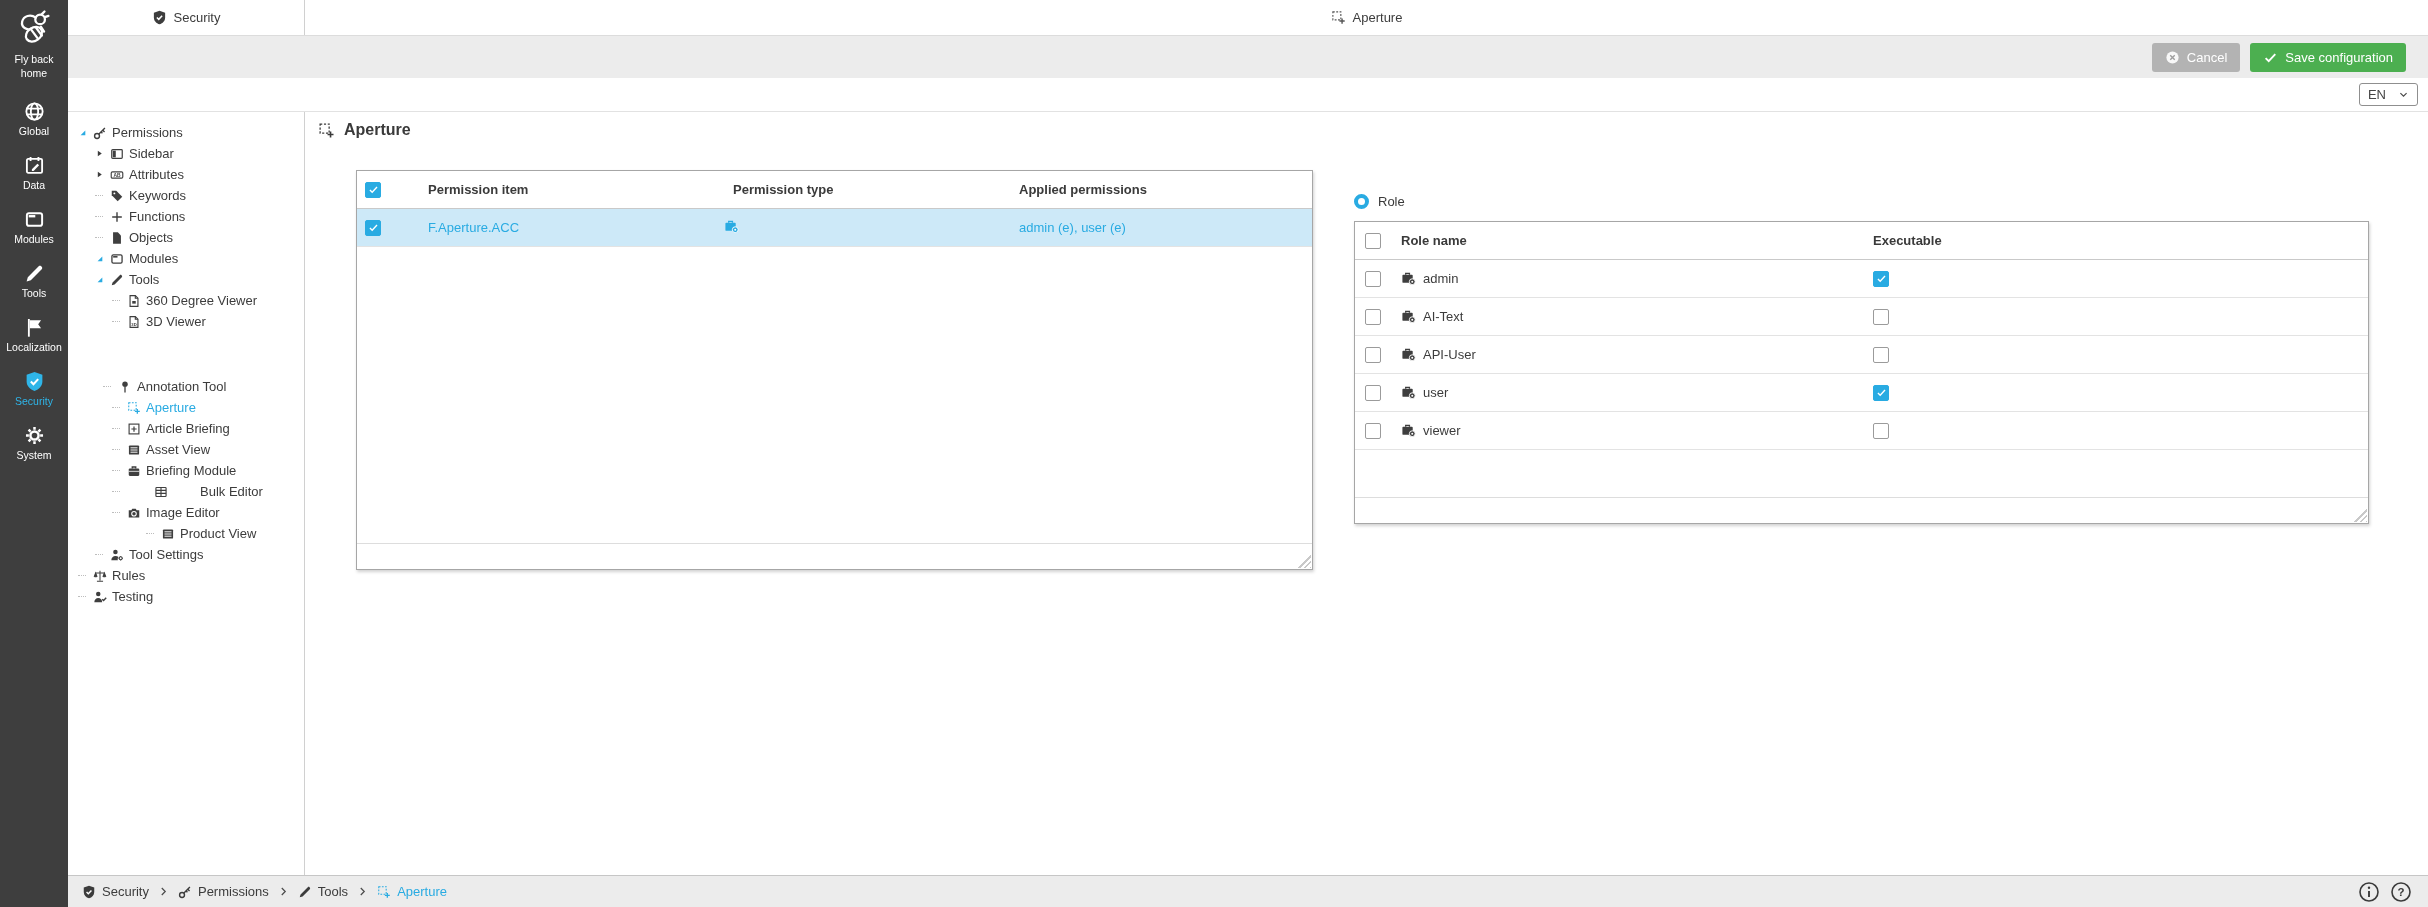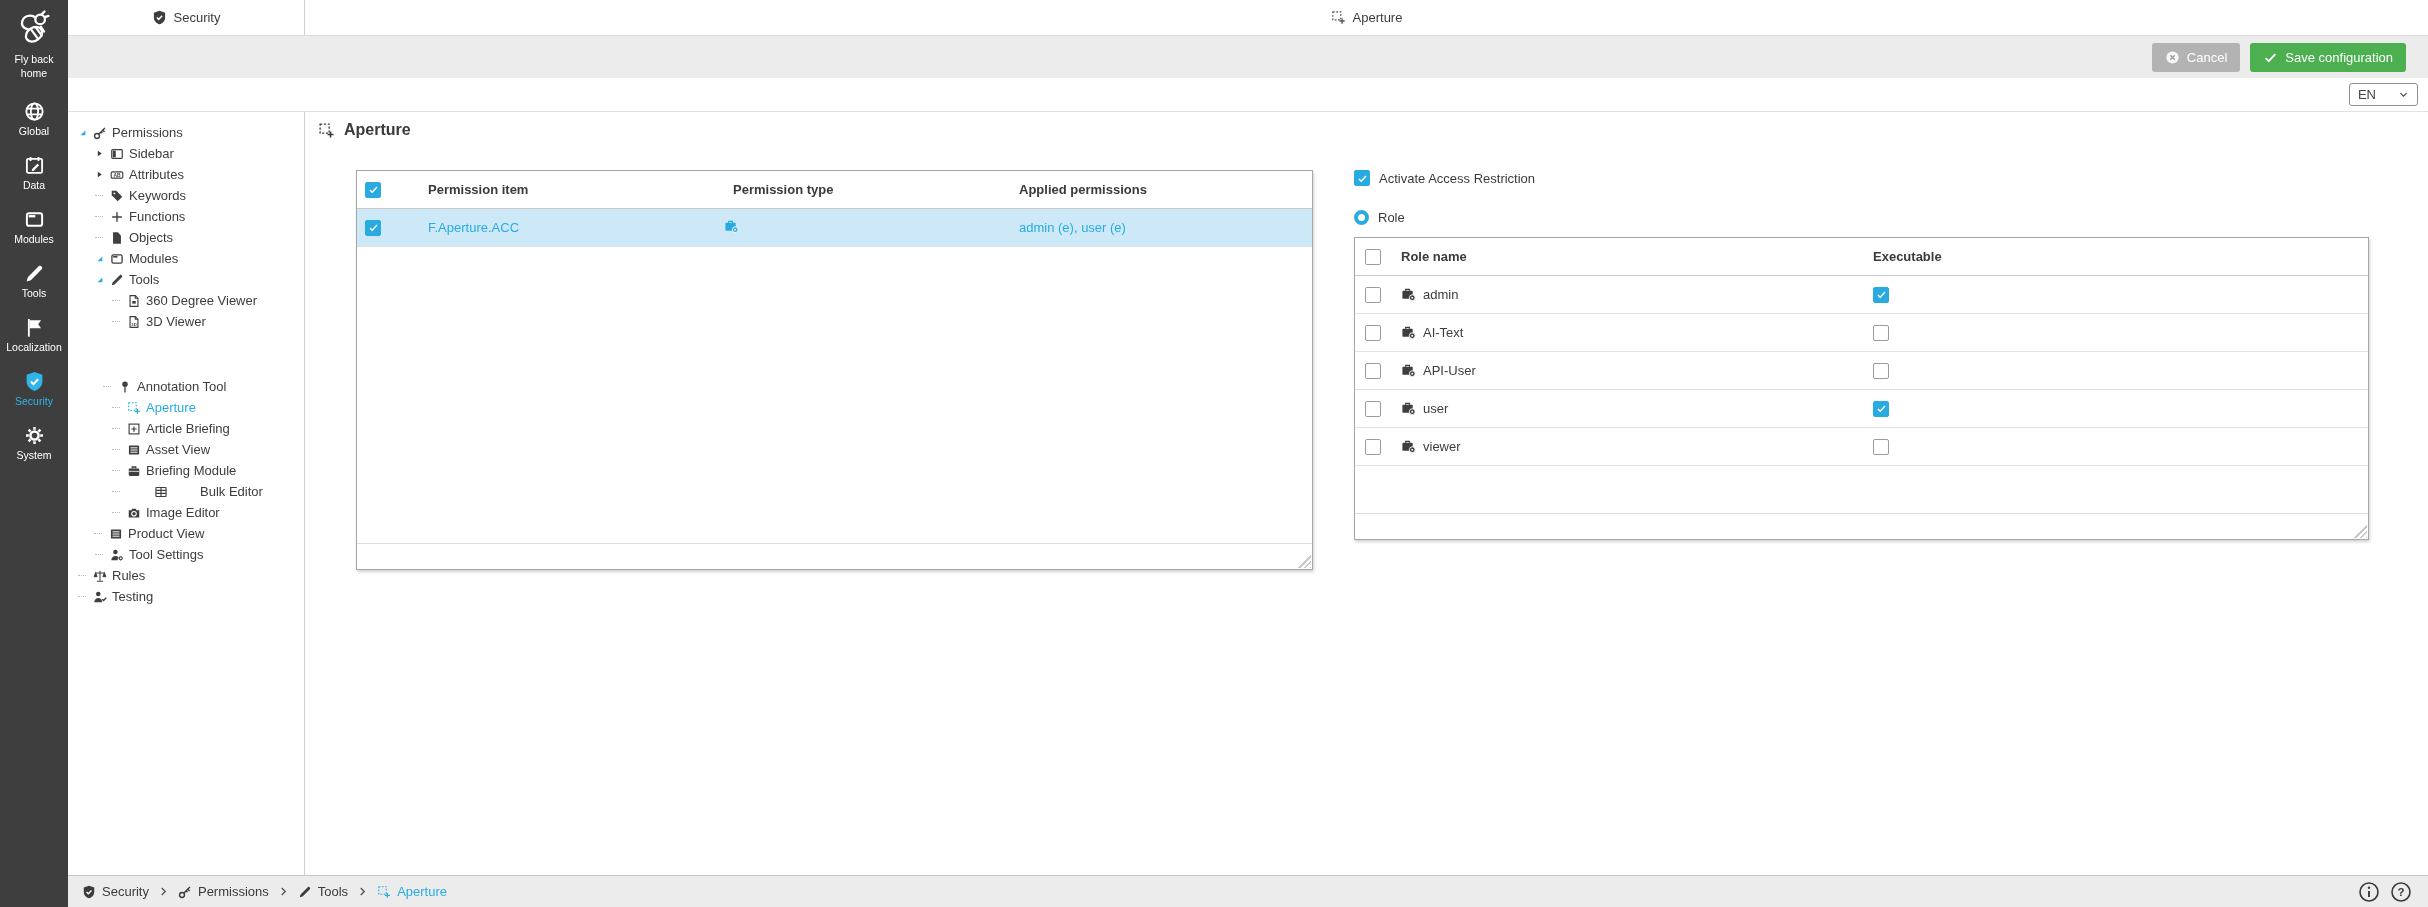"EN" .lang-select { gap: 22px -> 12px }
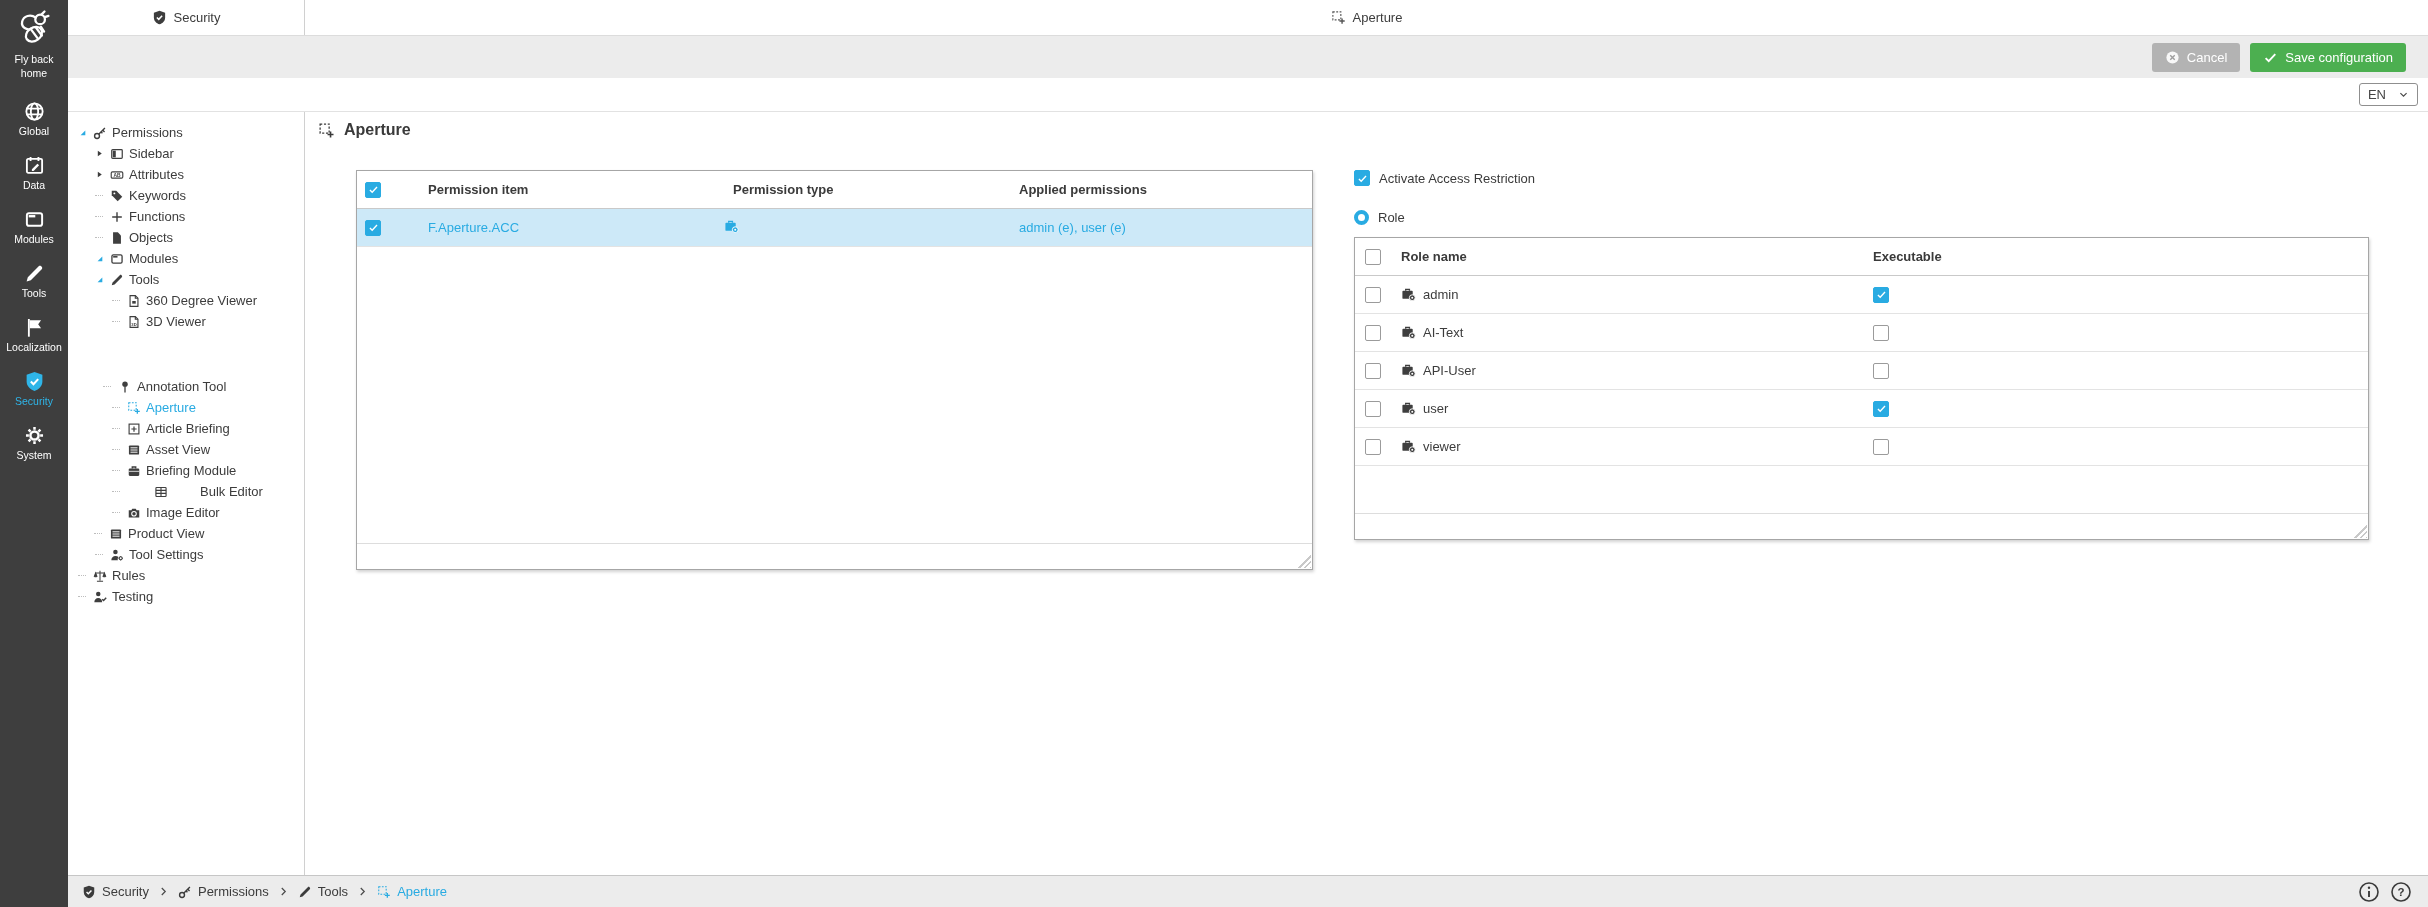"Activate Access Restriction" label.chk-row { html: <label> <span> <svg> <path></path> </svg> </span> <span>Activate Access Restriction</span> </label> -> none }
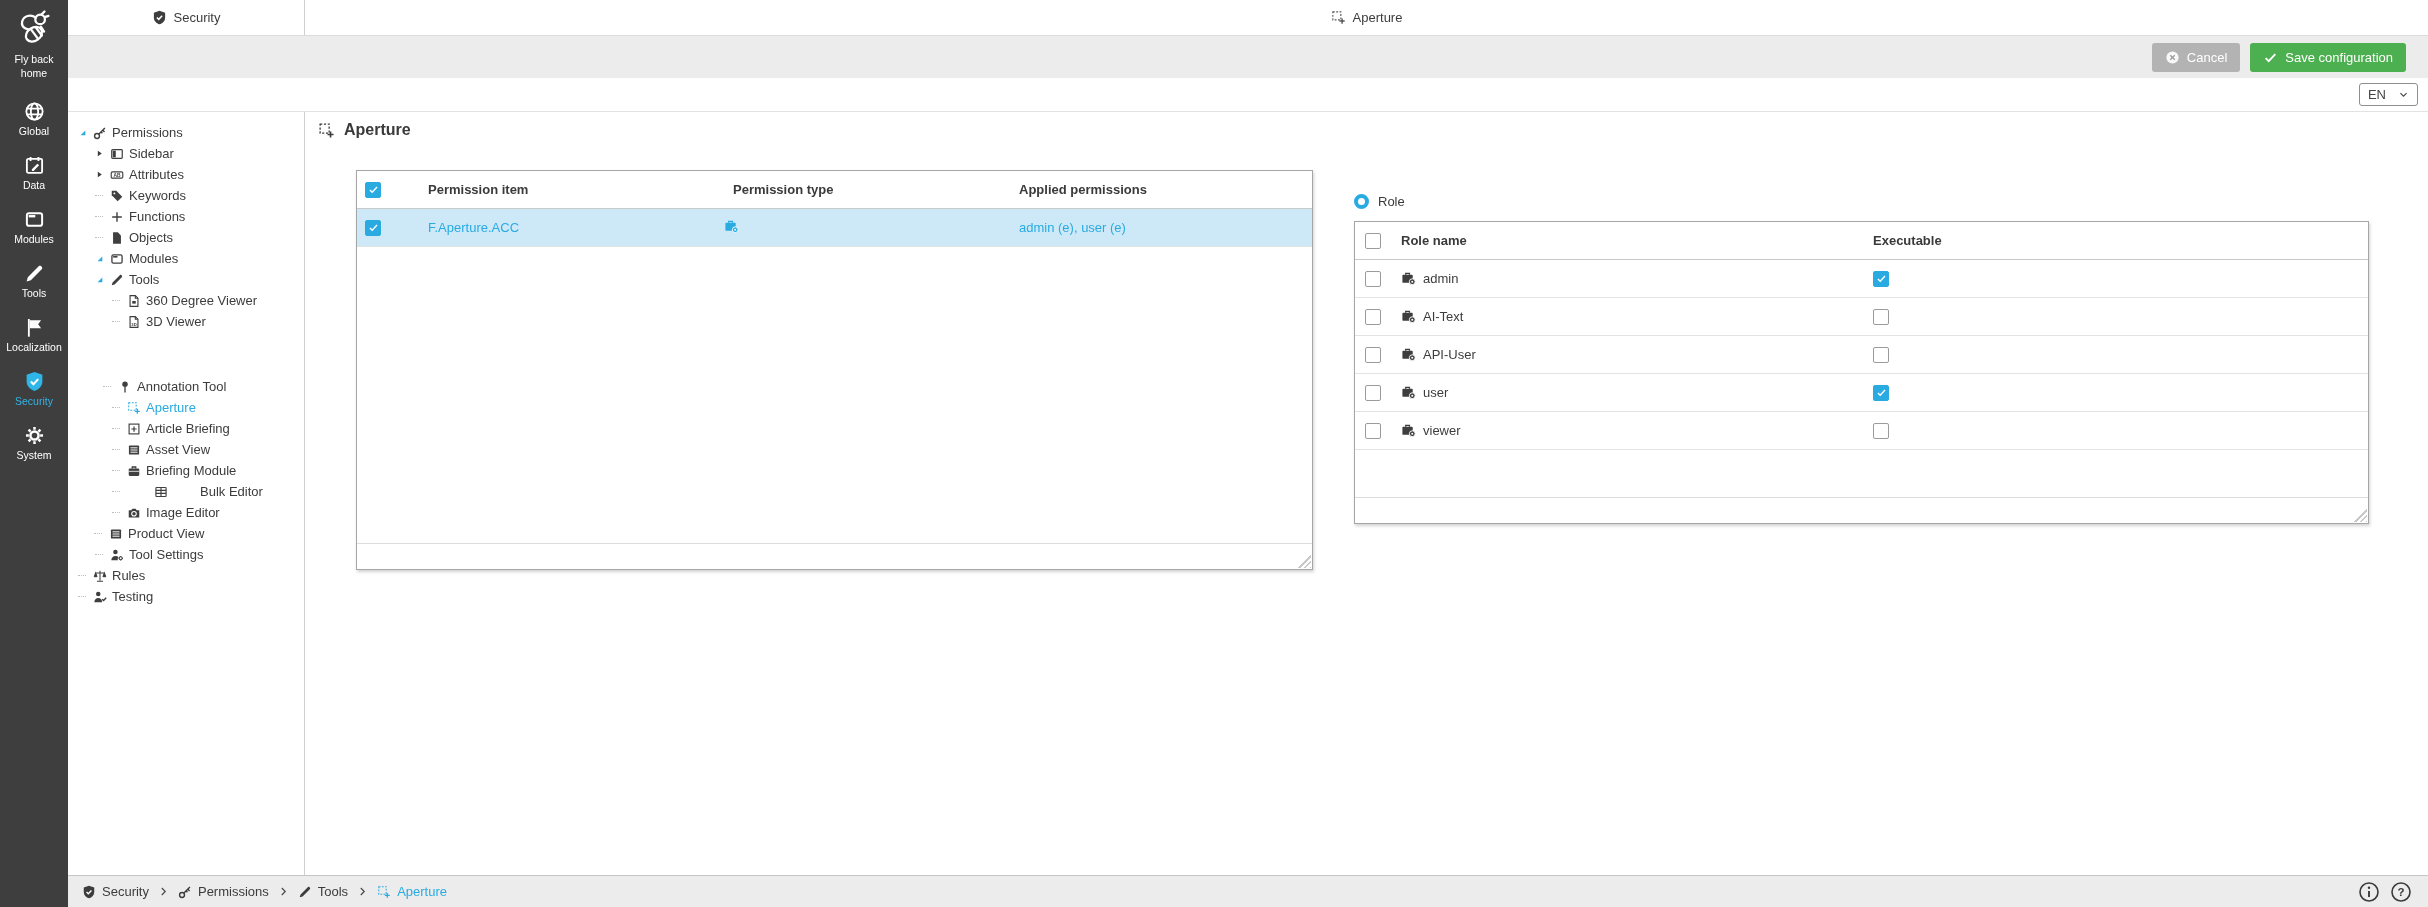"Product View" div.trow { margin-left: none -> 26px; padding-left: 24px -> 50px }
